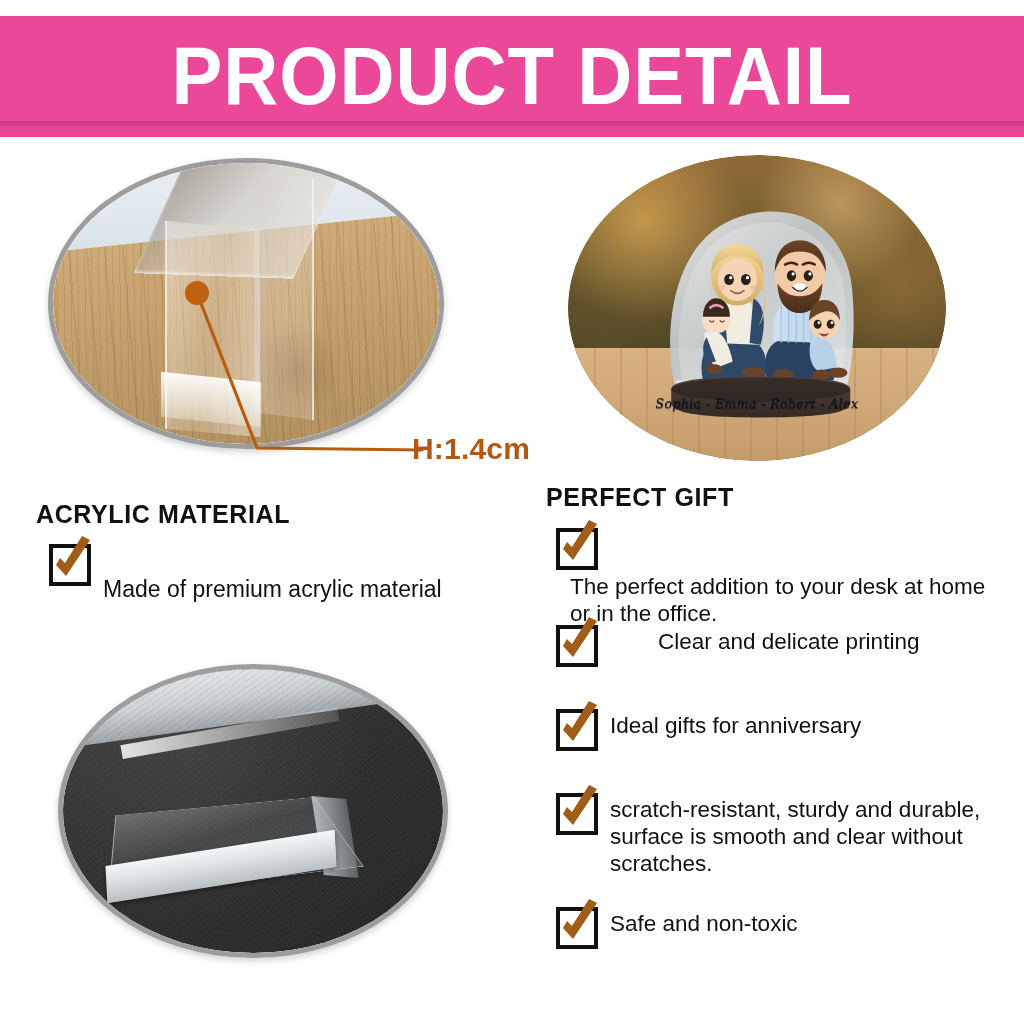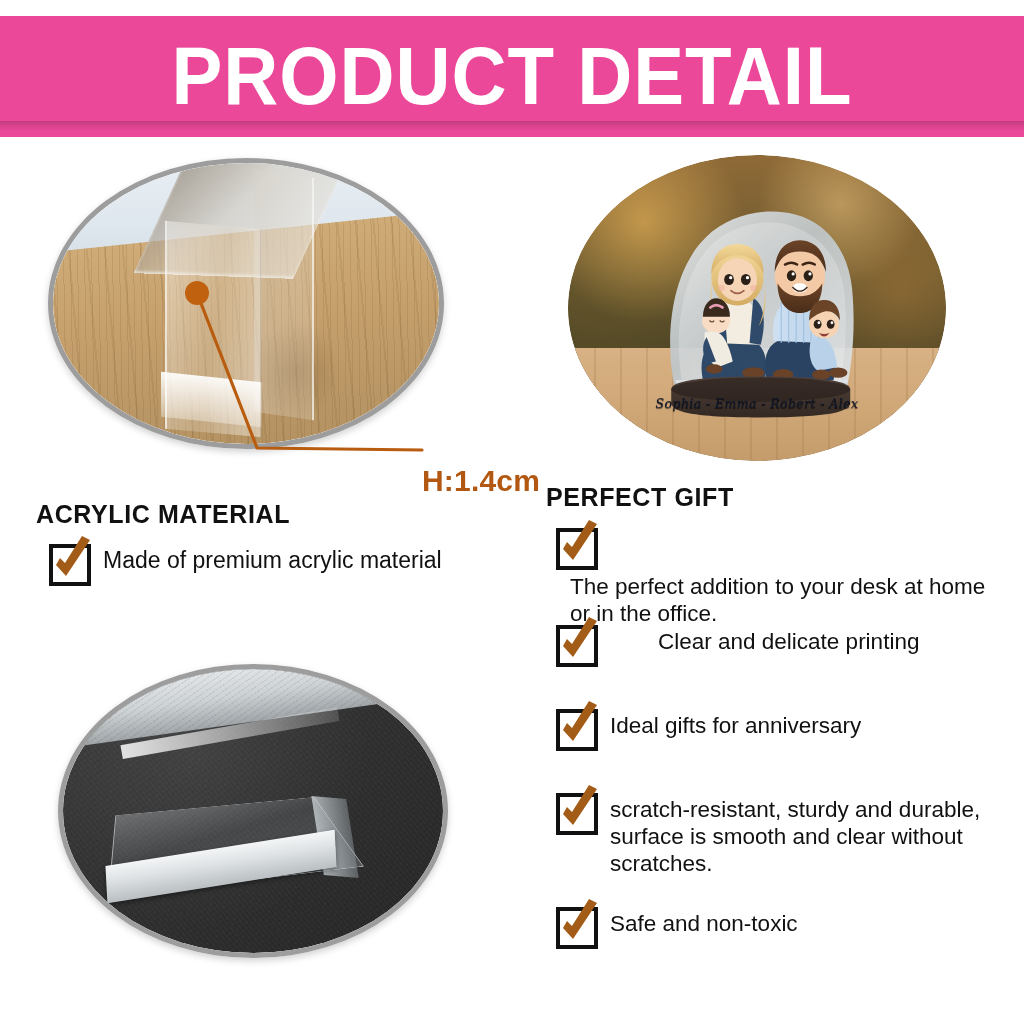"H:1.4cm" #dimension-label { left: 422px -> 412px; margin-top: 32px -> none }
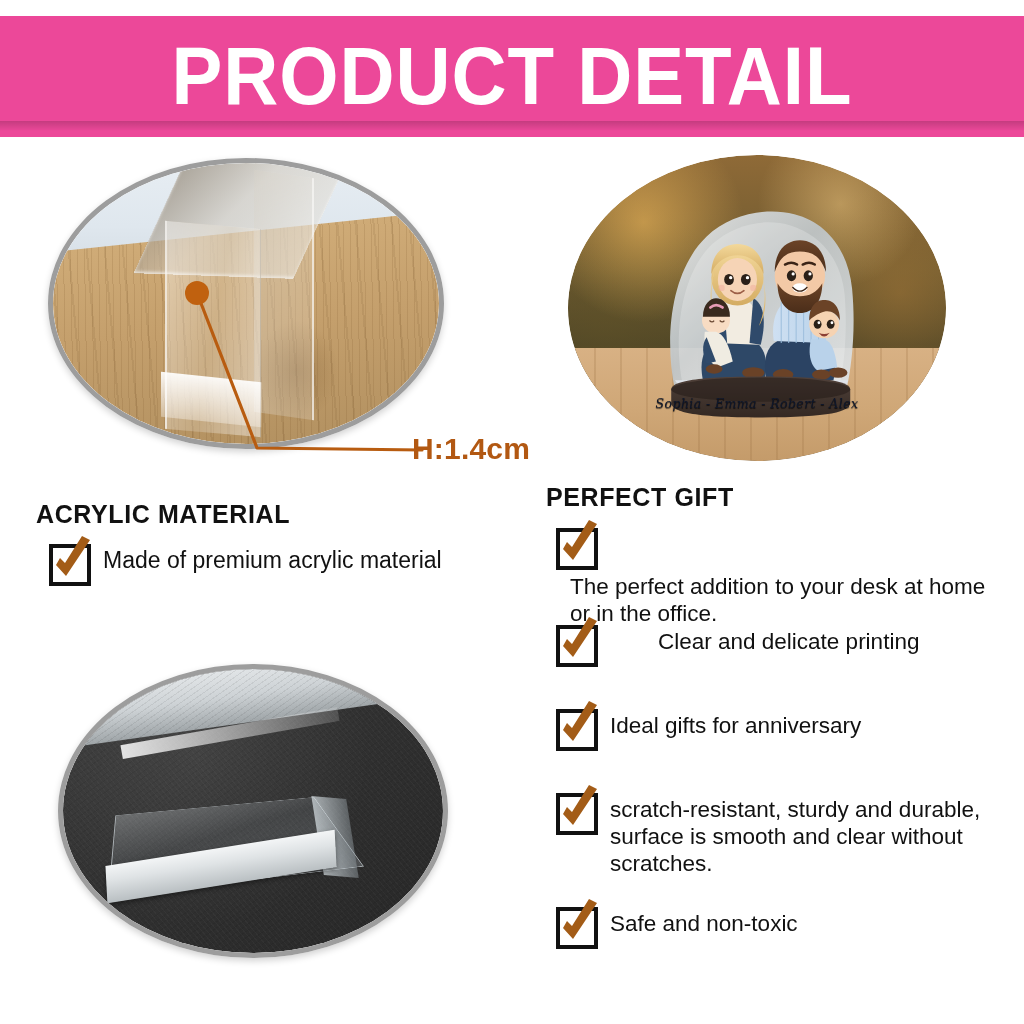"Made of premium acrylic material" #feature-acrylic-0 .feature-text { margin-top: none -> 29px }
